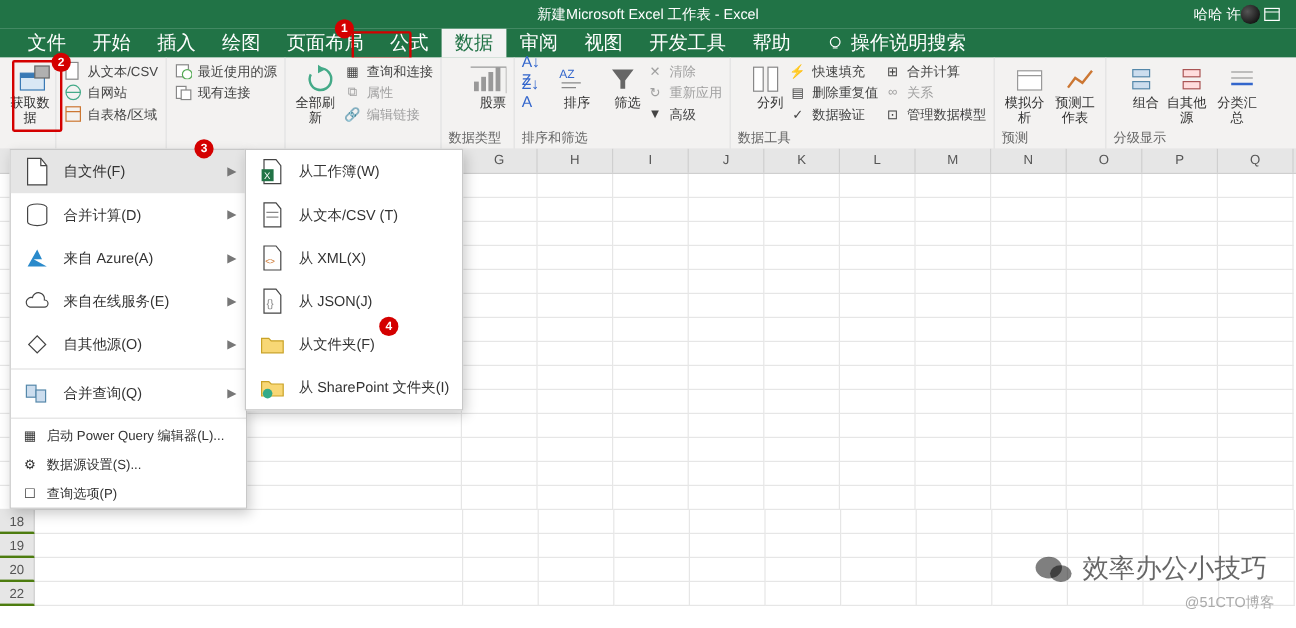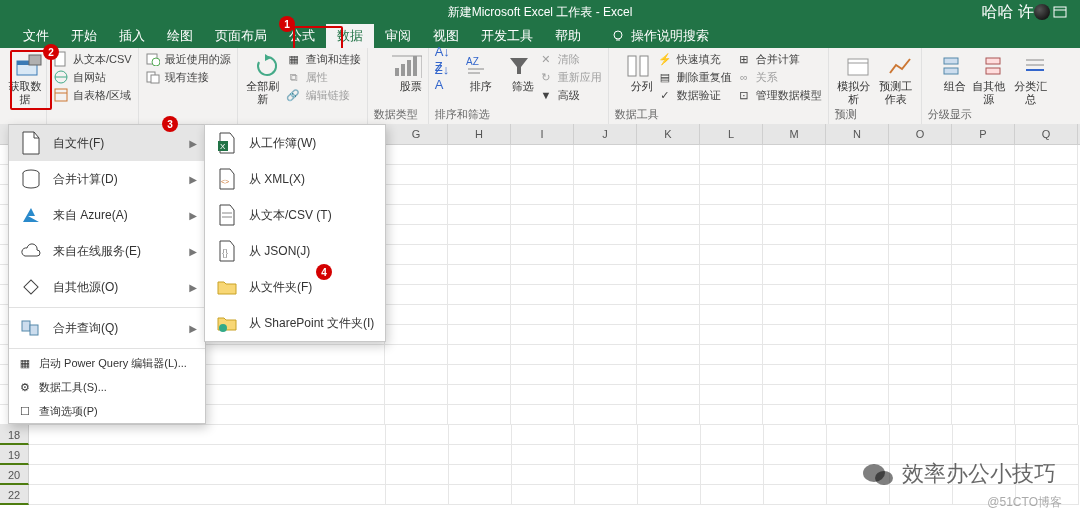"哈哈 许" .title-right { align-items: center -> flex-start; font-size: 16px -> 12px }
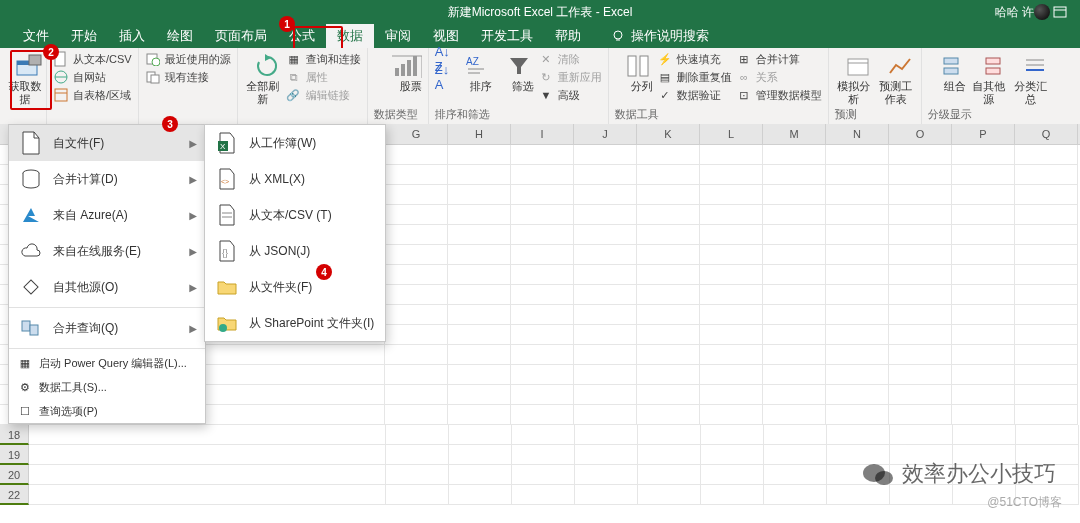"文件" .menu-item { font-size: 13px -> 16px }
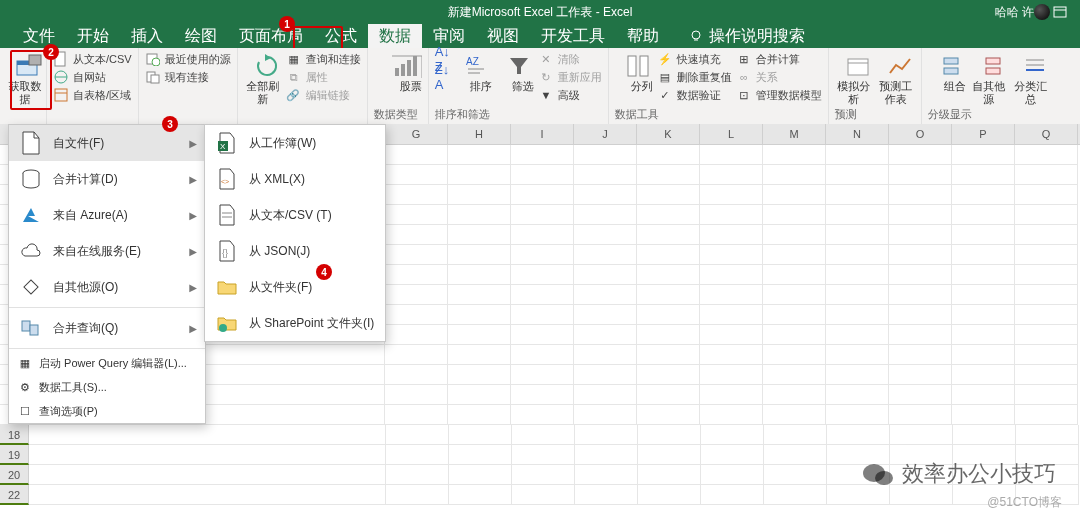"从 XML(X)" div.dd-item { order: before "从文本/CSV (T)" -> after "从文本/CSV (T)" }
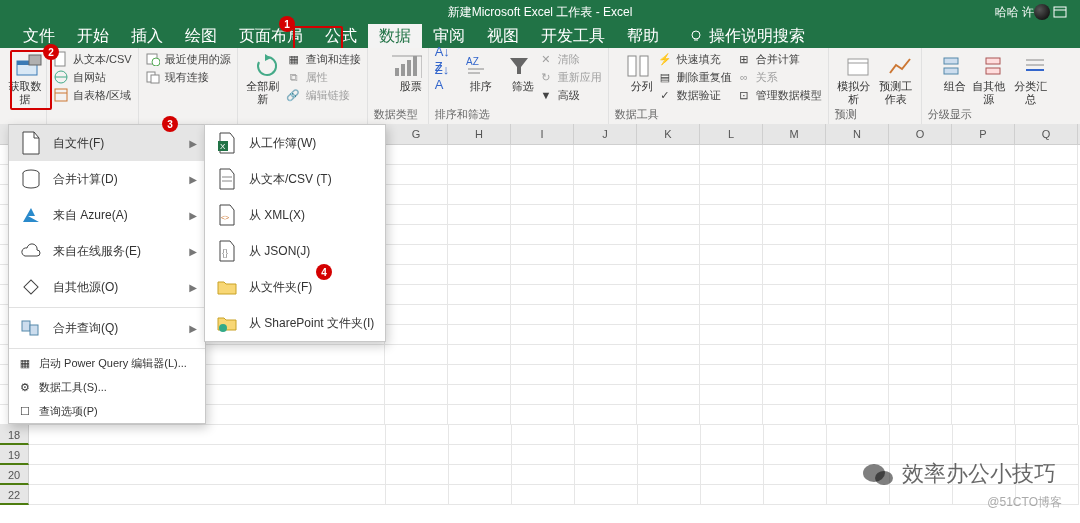"数据工具(S)..." span { text: 工具 -> 源设置 }
